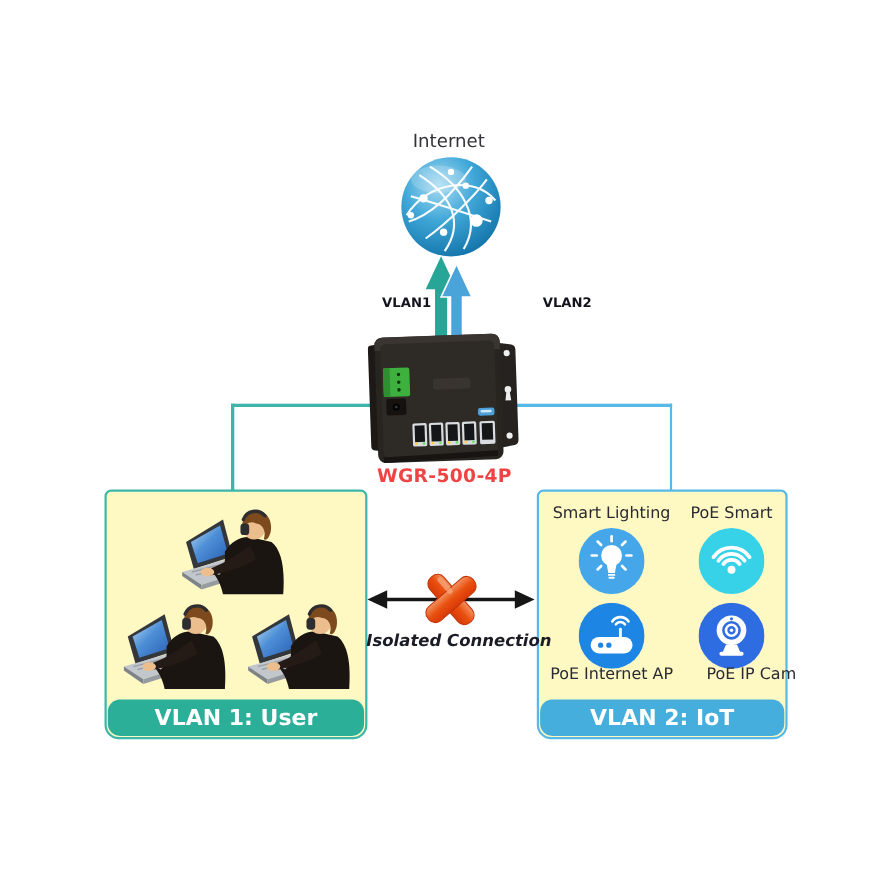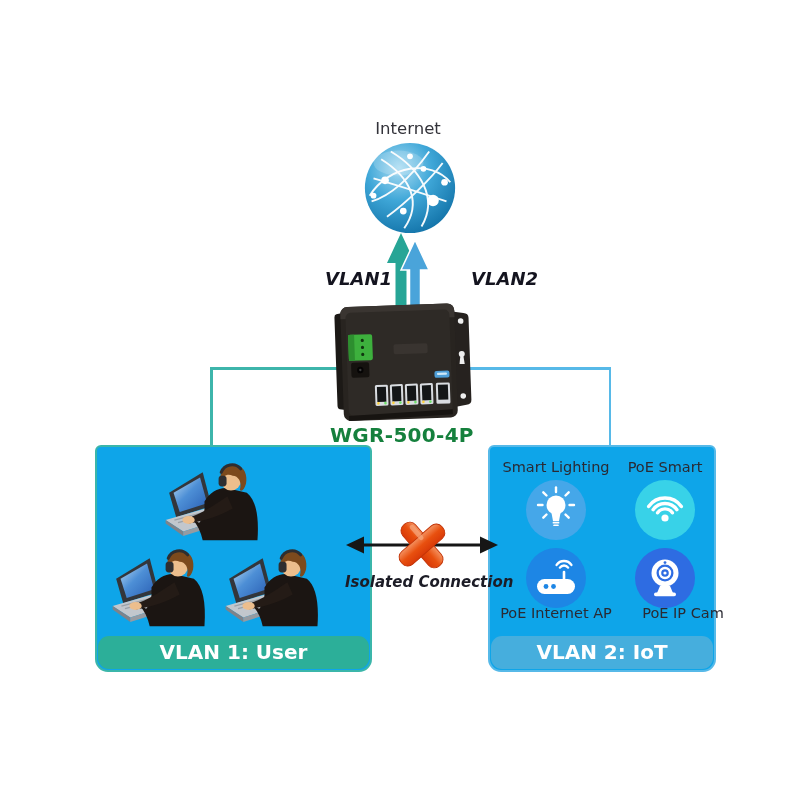"VLAN1" .vlan-arrow-lbl { font-size: 18px -> 12px; font-style: italic -> none }
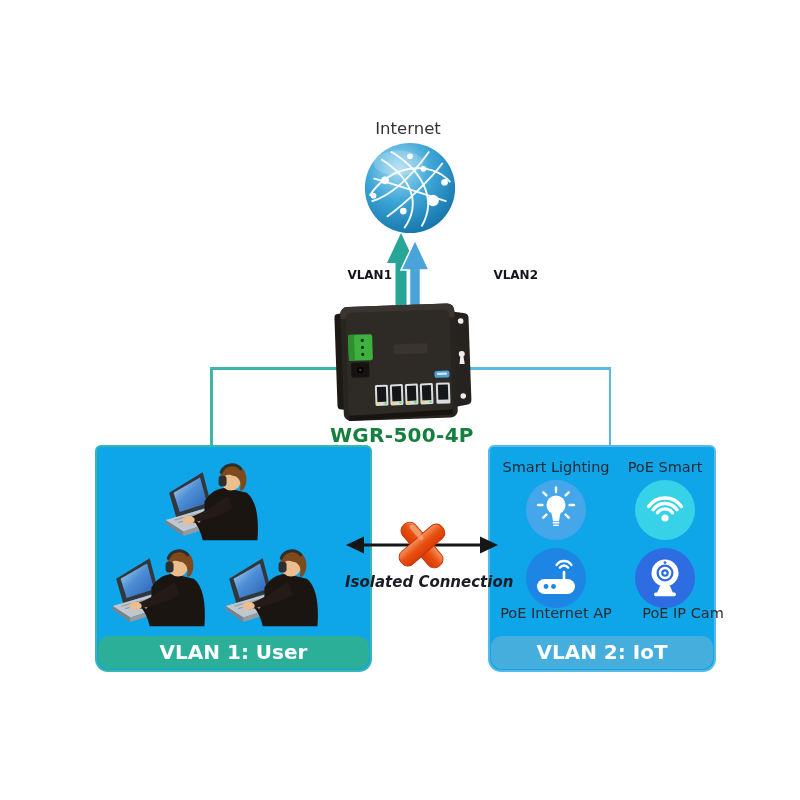"WGR-500-4P" .model-lbl { color: #15803d -> #ef4444; font-size: 20px -> 17px; text-align: none -> center }
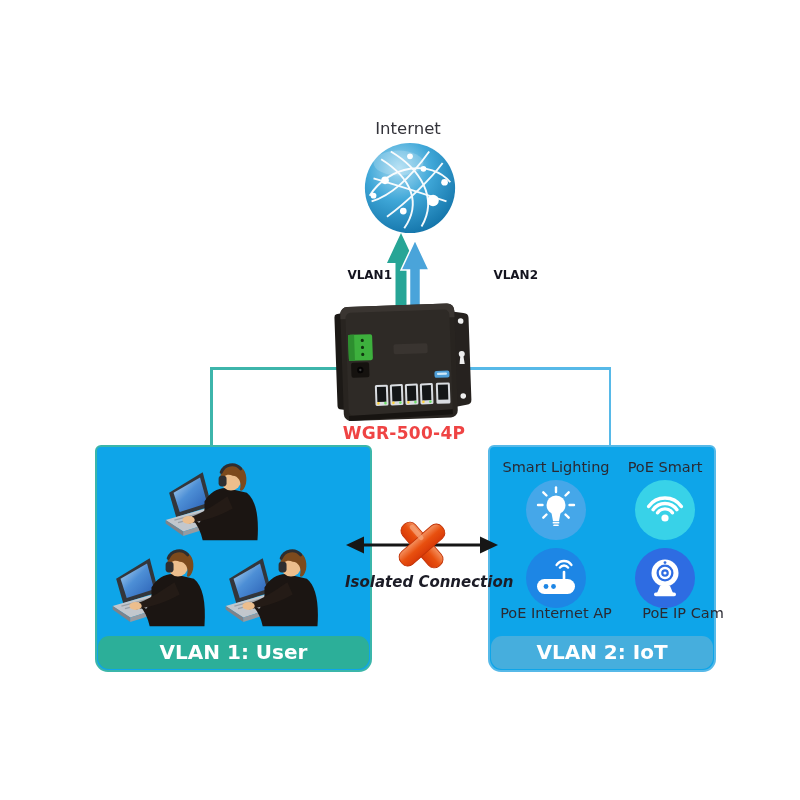"Smart Lighting" .vbox { background: #0ea5e9 -> #fef9c3 }
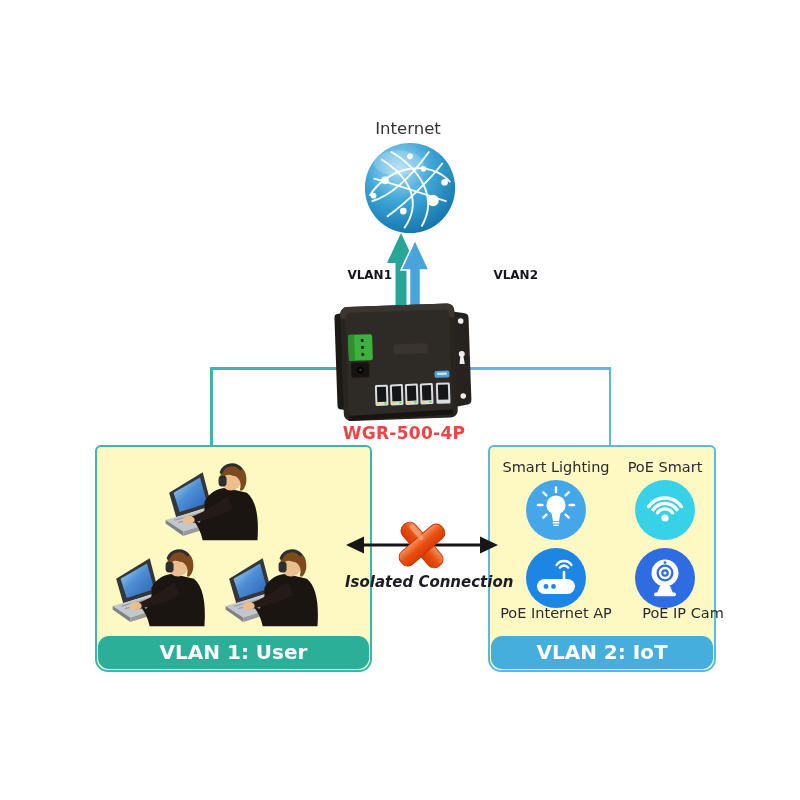"Isolated Connection" .iso { margin-left: 12px -> none }
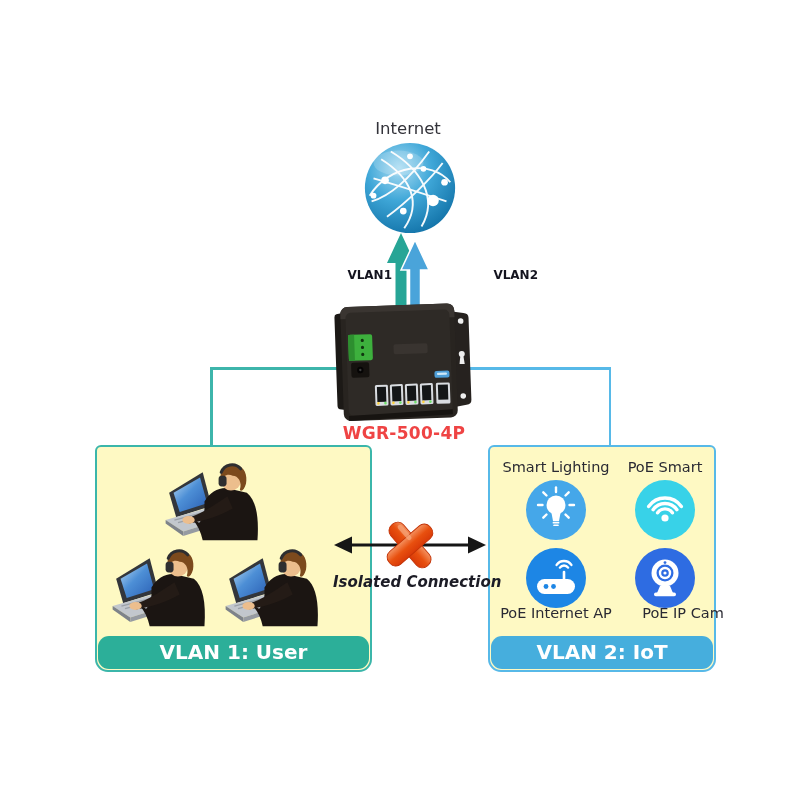"VLAN 1: User" .vbox1 { padding-left: 38px -> none }
